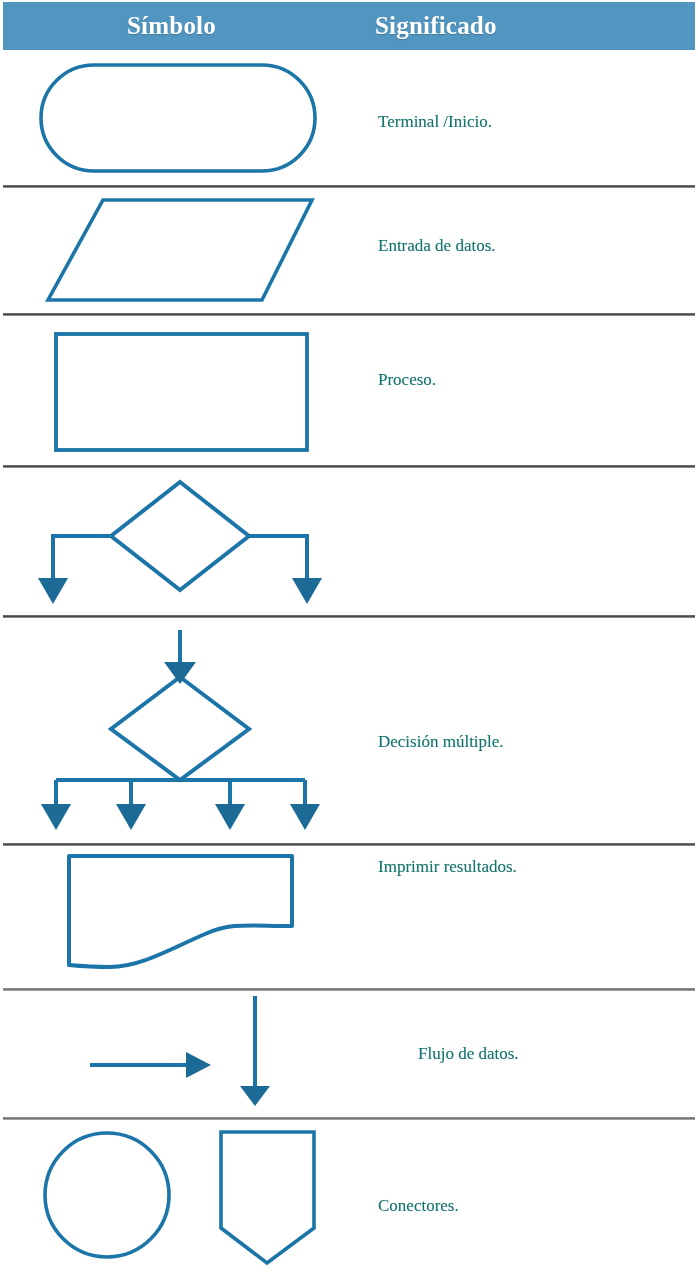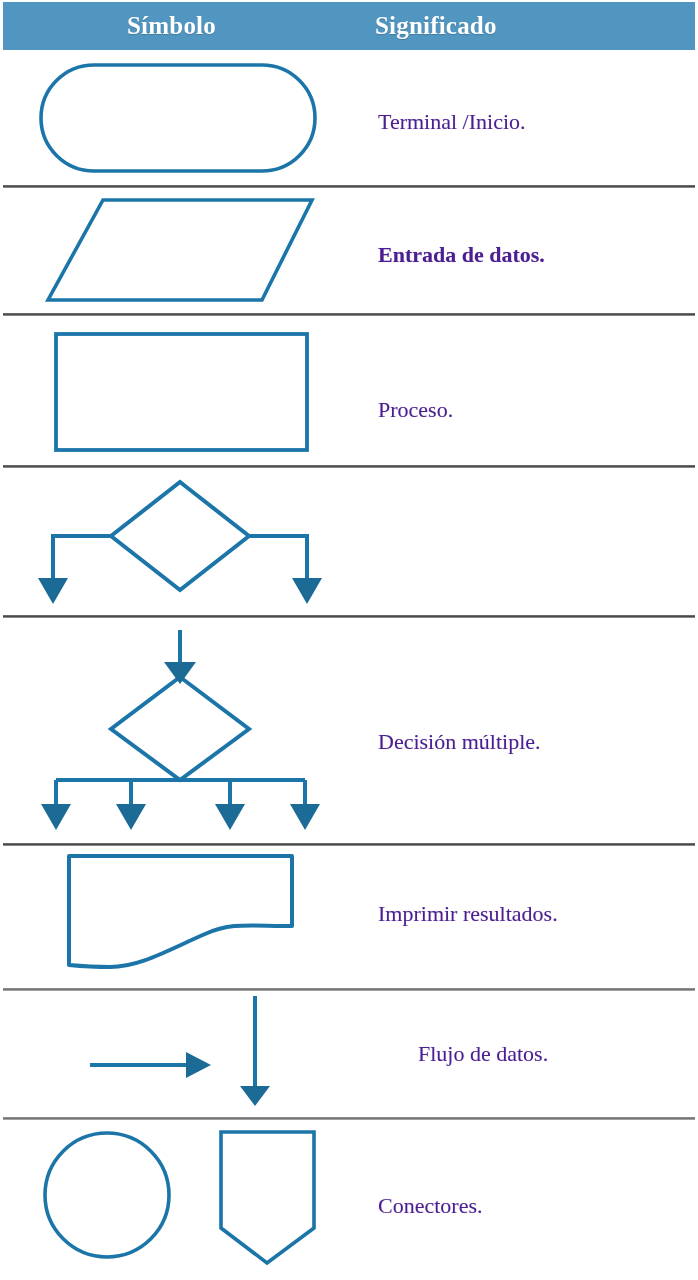"Terminal /Inicio." .meaning { color: #4c1d95 -> #0f766e; font-size: 22px -> 17px }
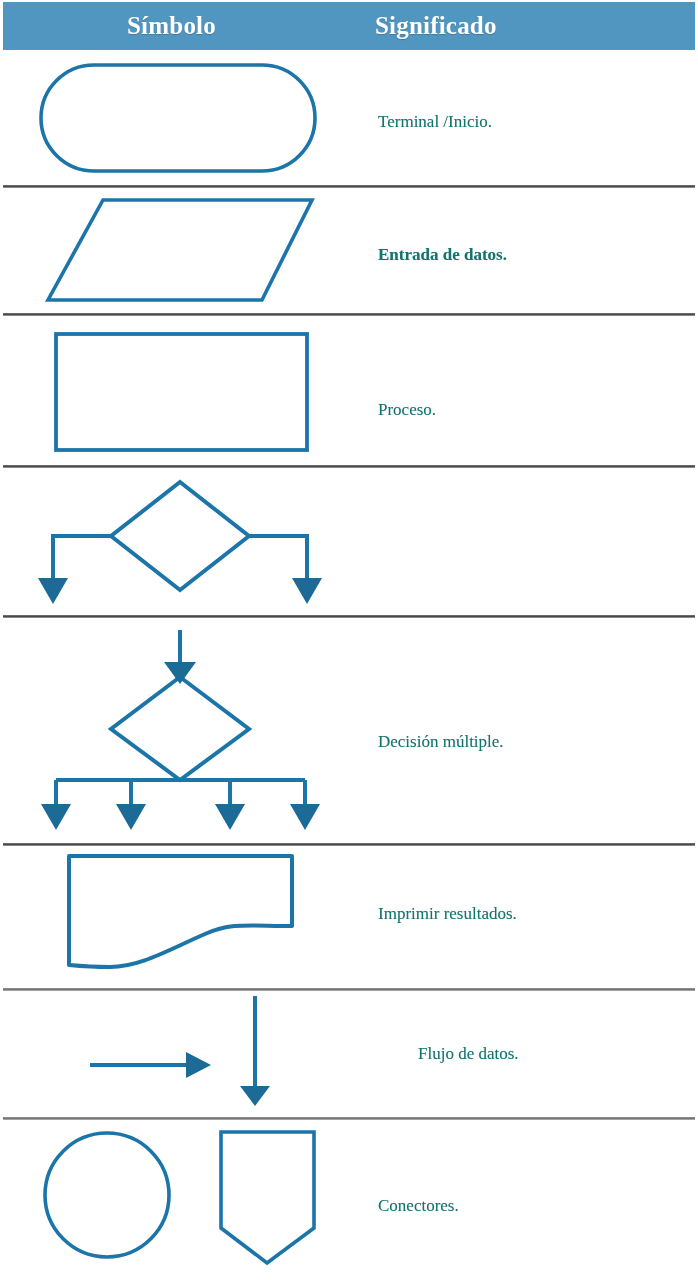"Entrada de datos." div.meaning { font-weight: bold -> none; top: 241px -> 232px }
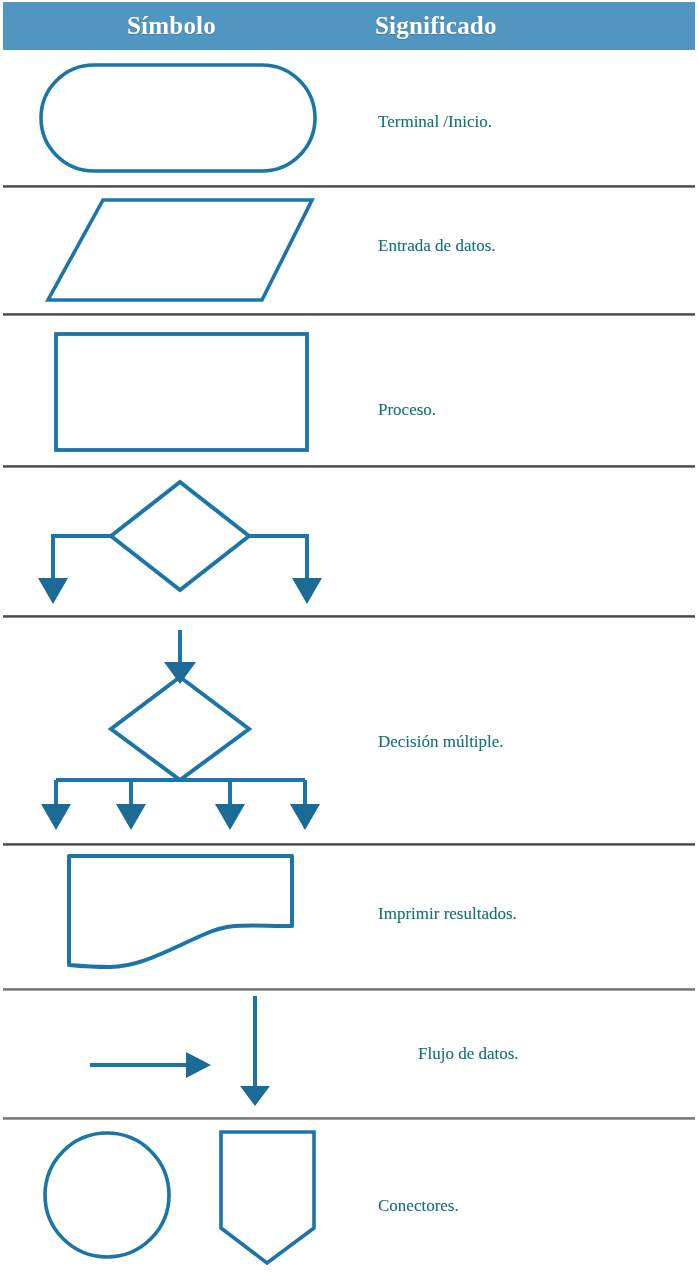"Proceso." div.meaning { top: 396px -> 366px }
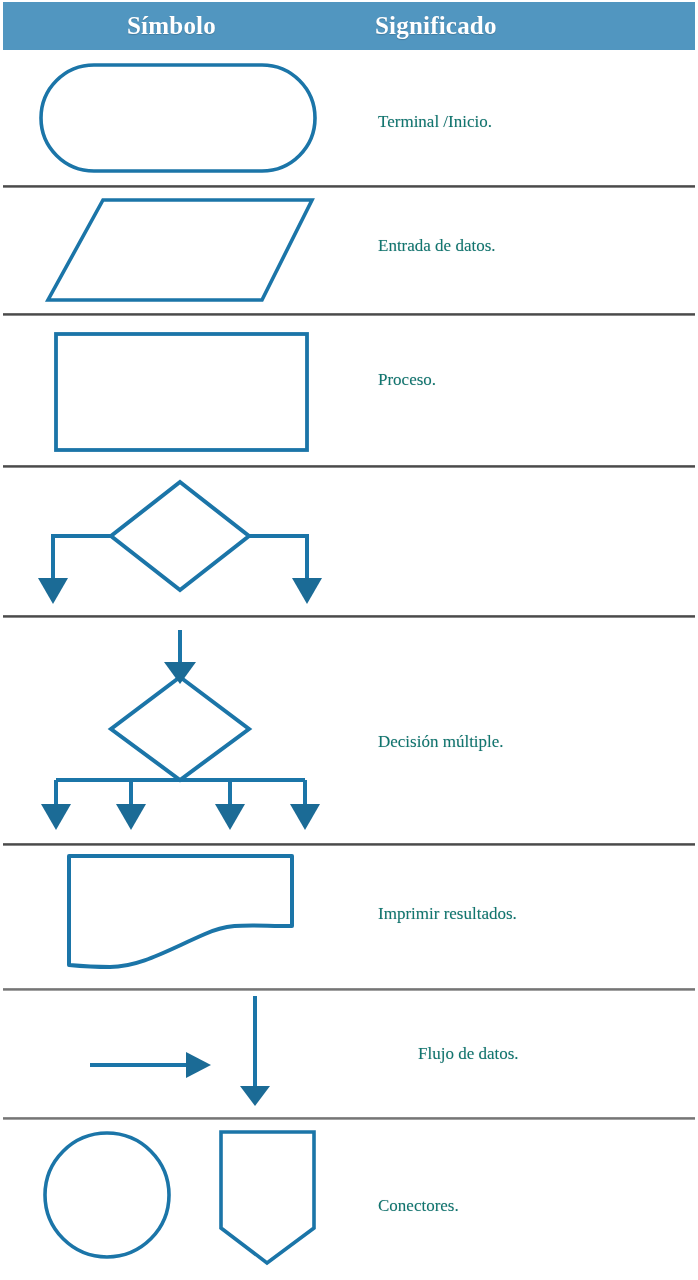"Imprimir resultados." div.meaning { top: 900px -> 853px }
